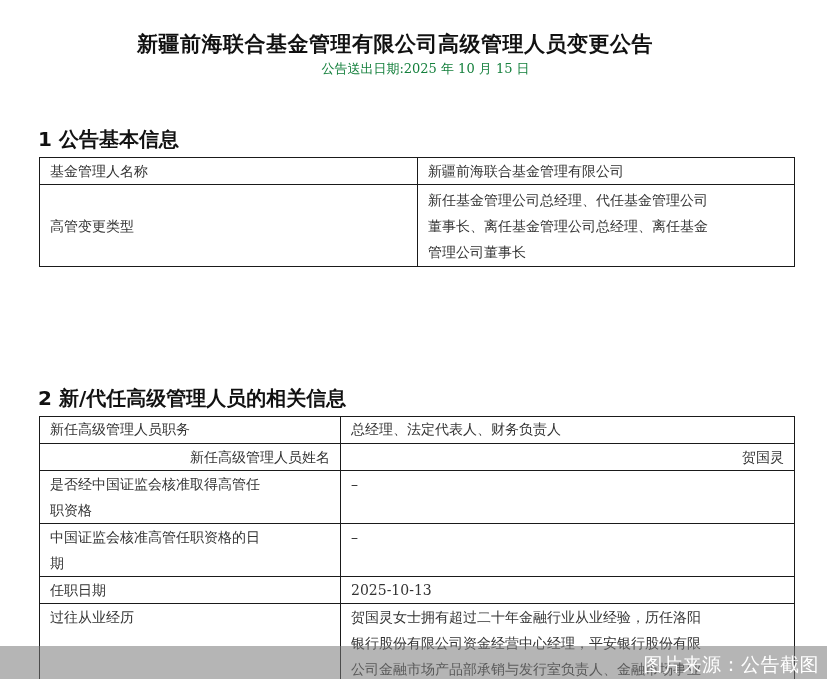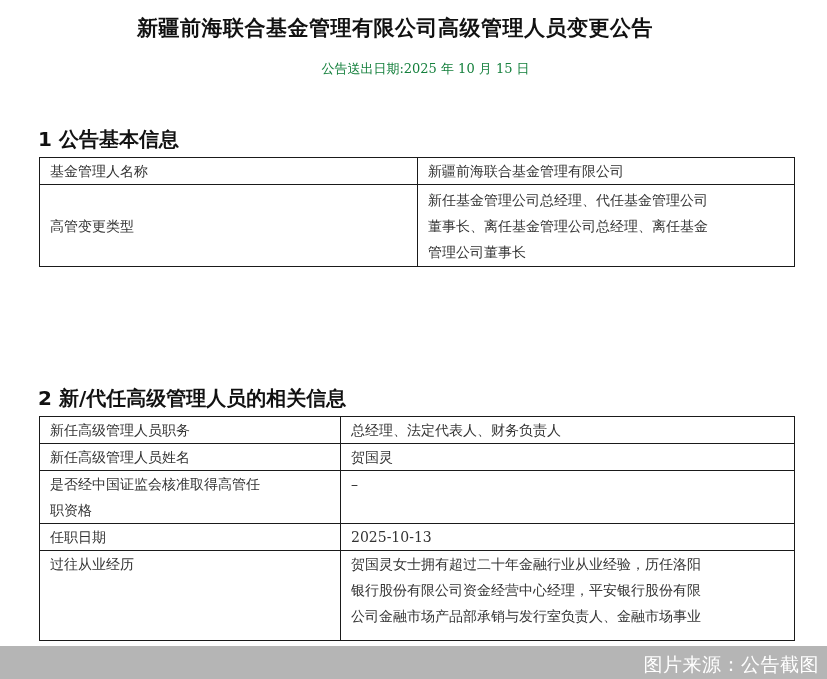"新疆前海联合基金管理有限公司高级管理人员变更公告" .doc-title { top: 14px -> 30px }
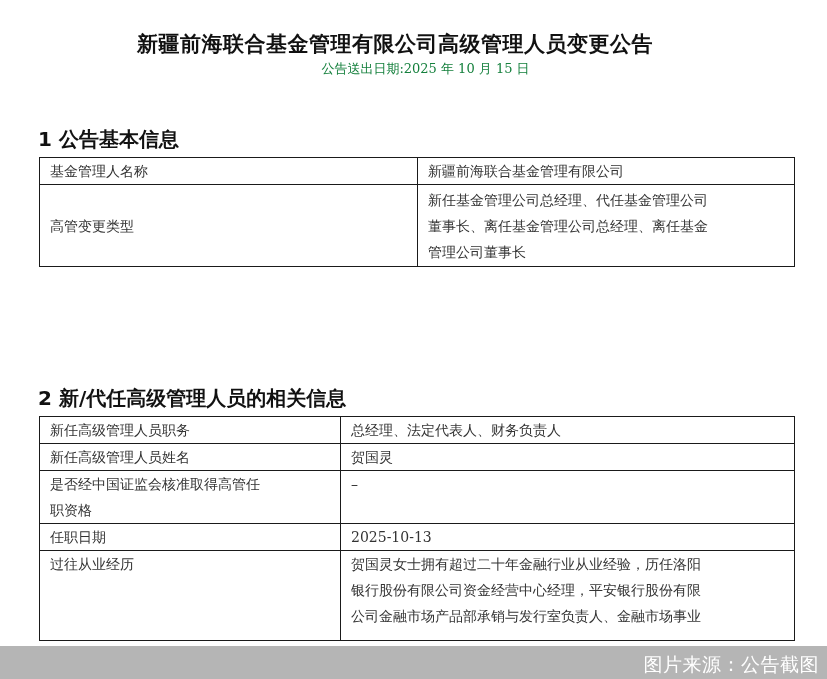"新任高级管理人员职务" tr { font-family: none -> Liberation Mono, monospace }
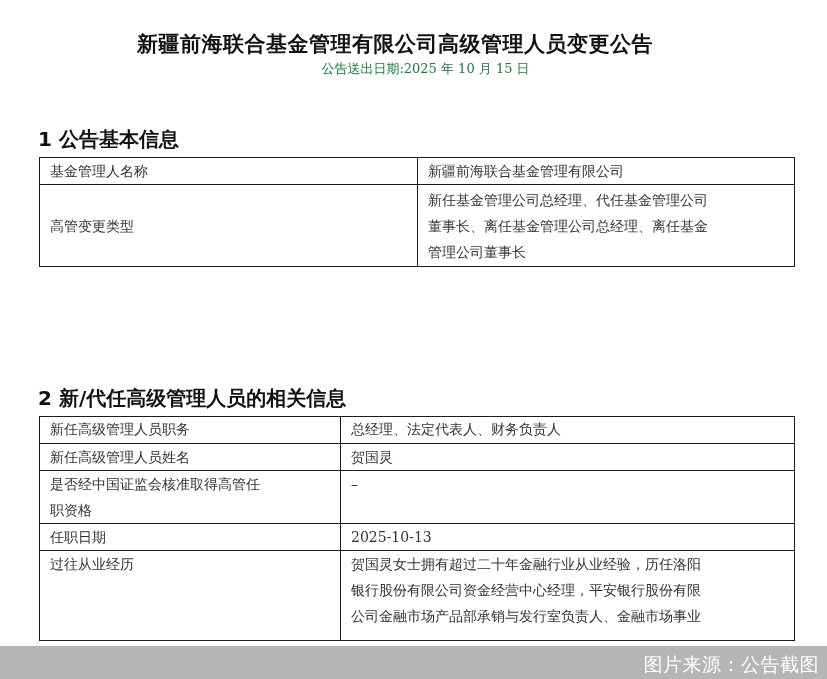"新任高级管理人员姓名" tr { text-align: none -> right }
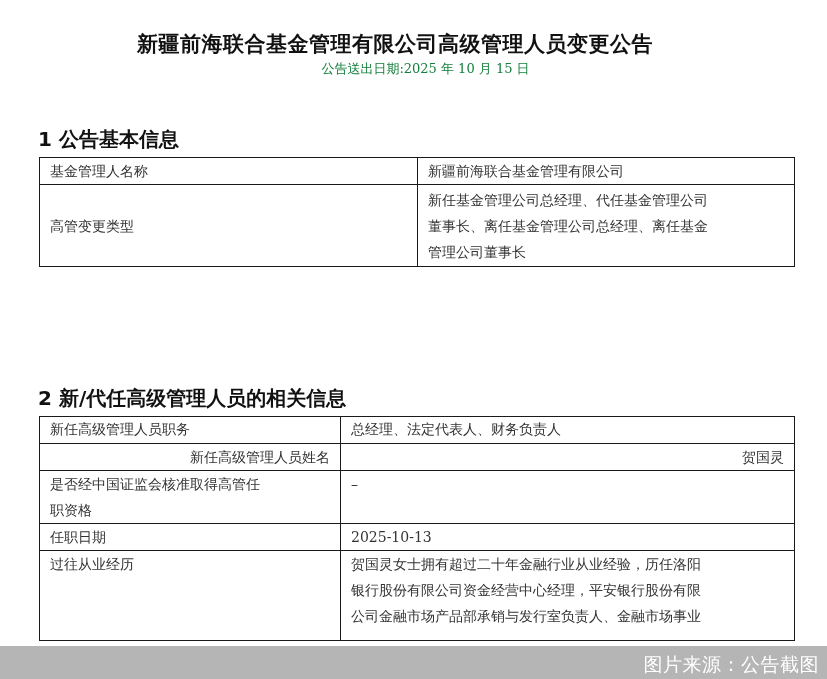"中国证监会核准高管任职资格的日" tr { html: none -> <tr> <td> <span>中国证监会核准高管任职资格的日</span> <span>期</span> </td> <td> <span>–</span> </td> </tr> }
